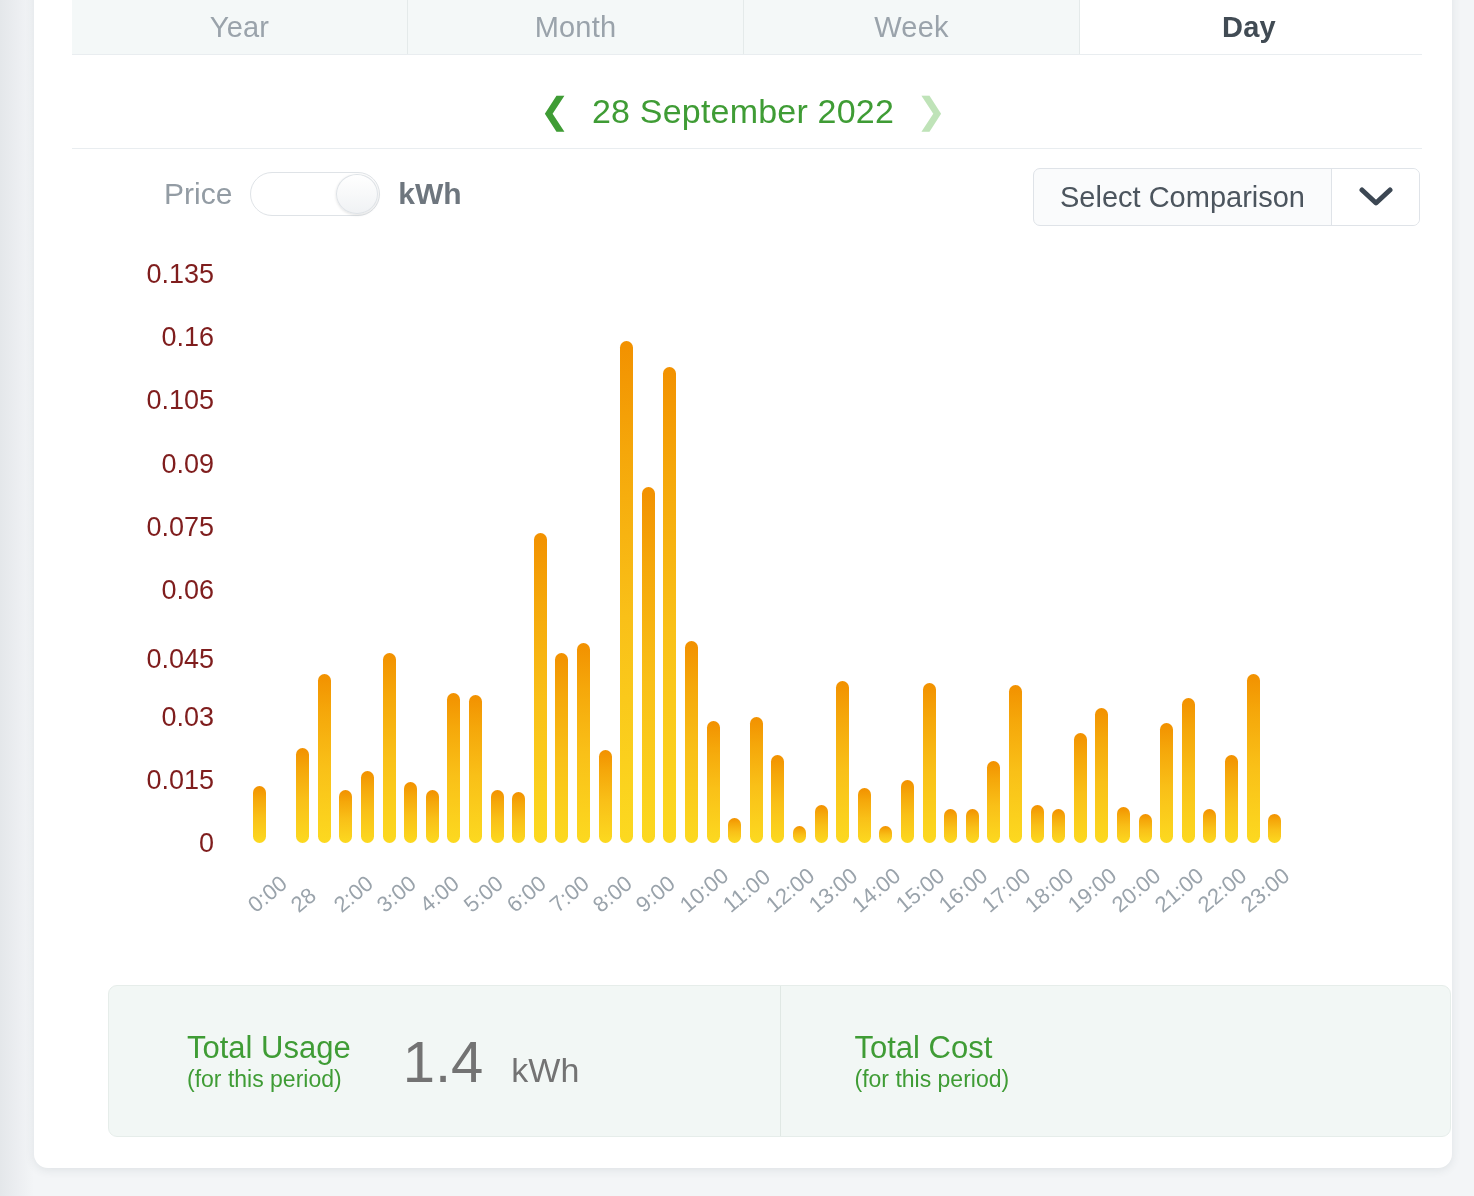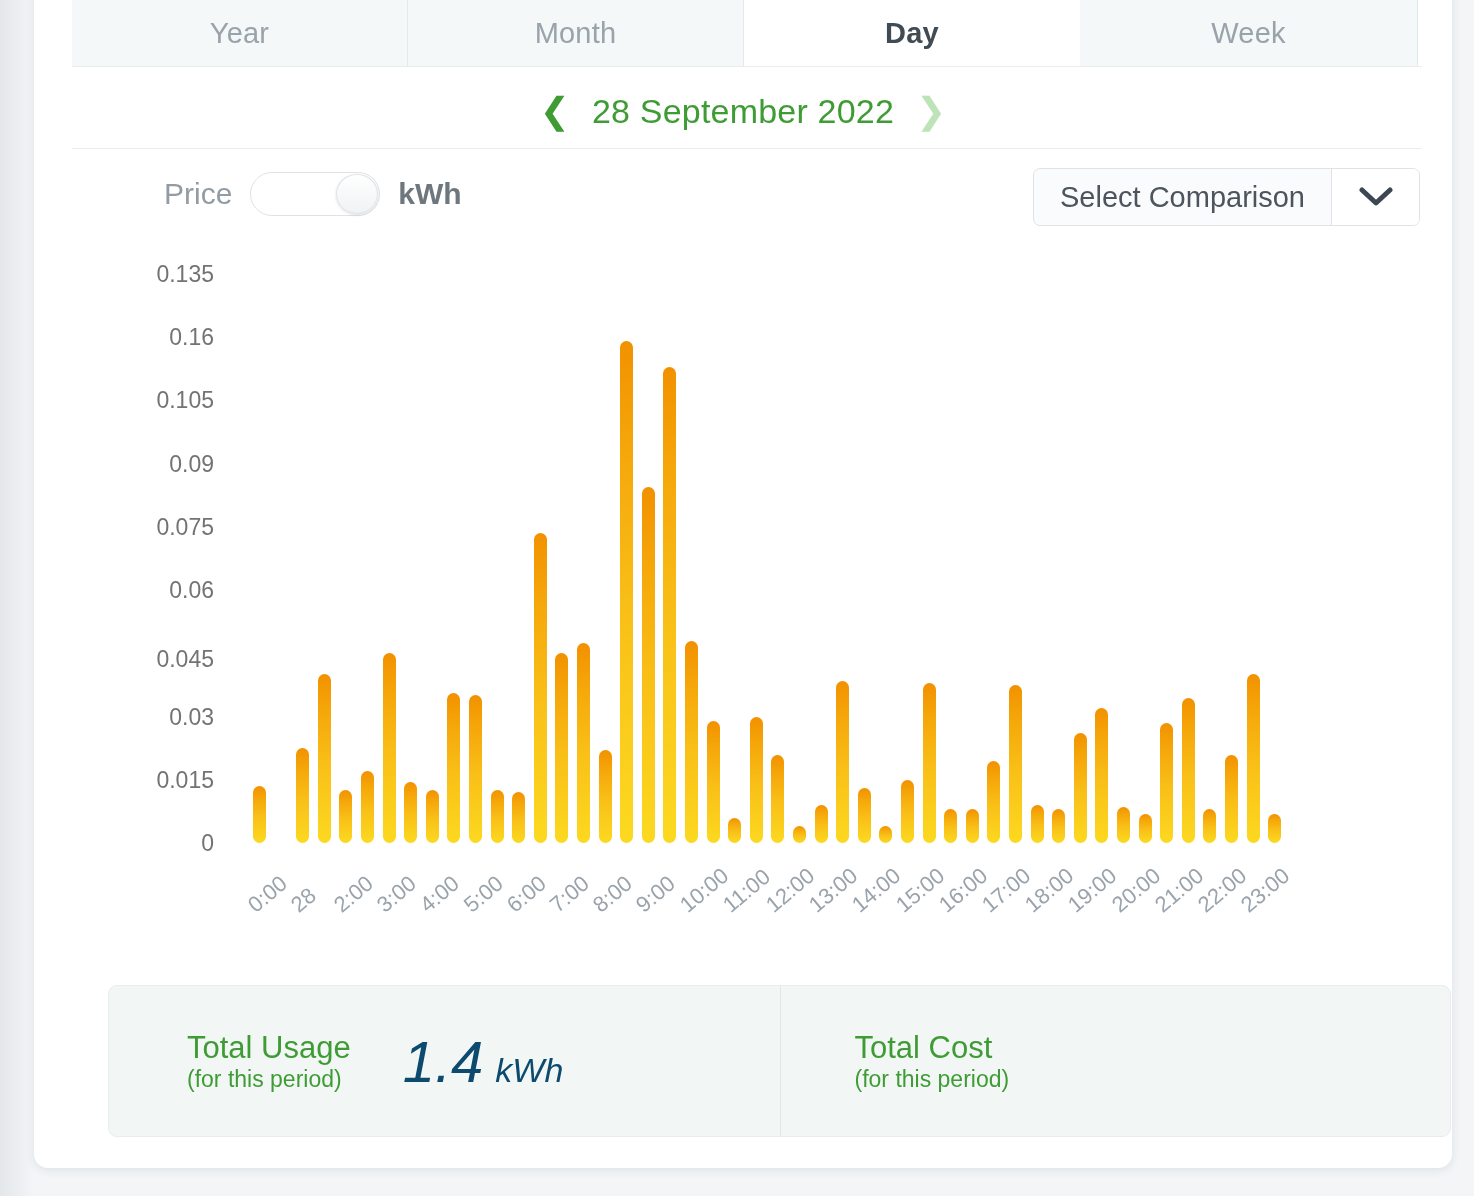"Year" .tabbar { height: 67px -> 55px }
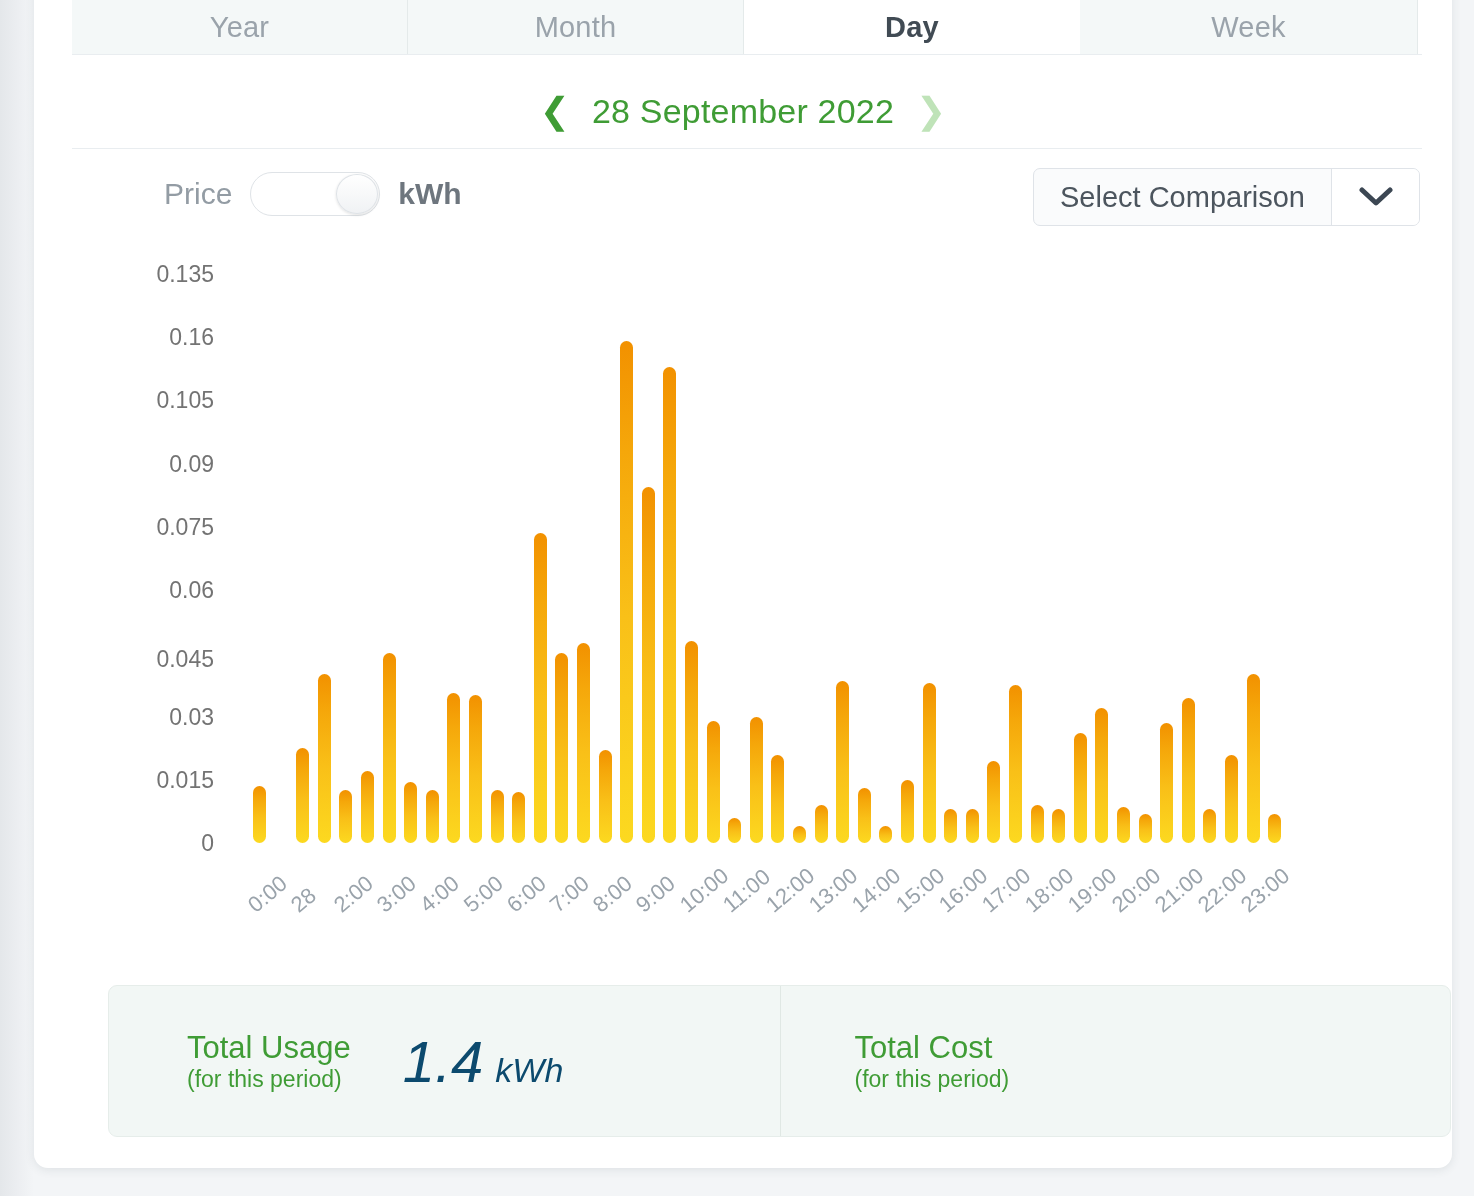"Day" div.tab { order: before "Week" -> after "Week" }
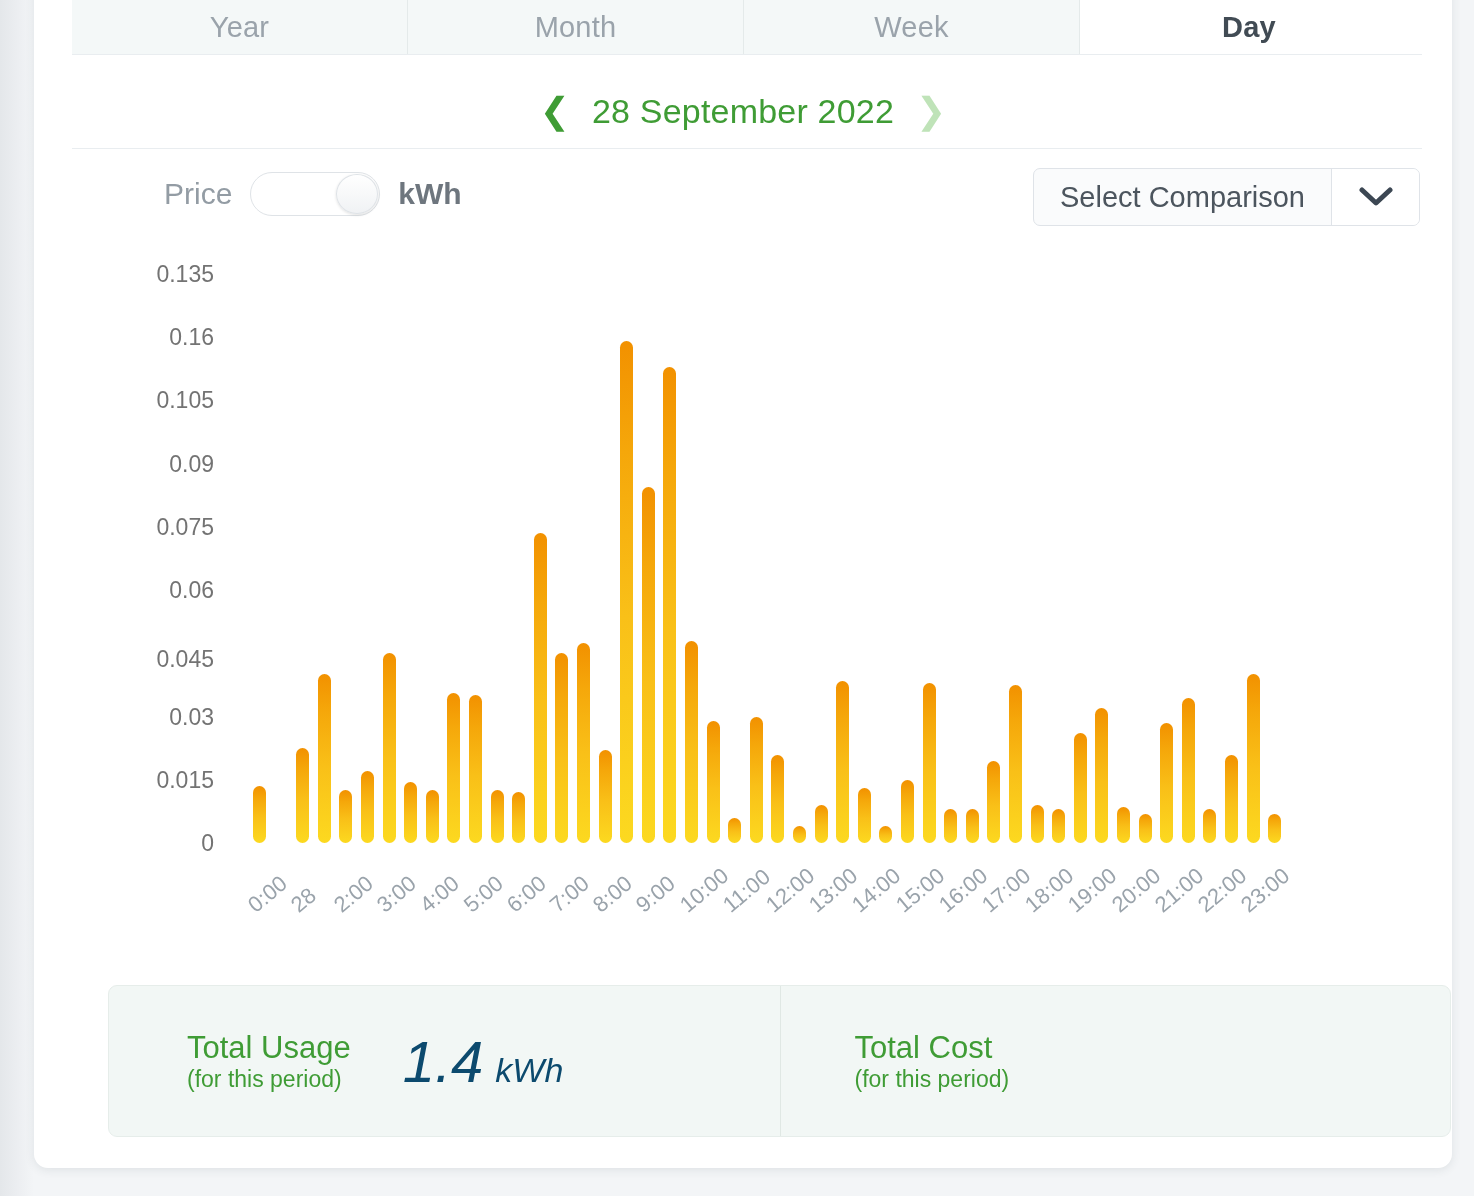"0.135" .ytick { color: #737373 -> #7f1d1d; font-size: 23px -> 27px }
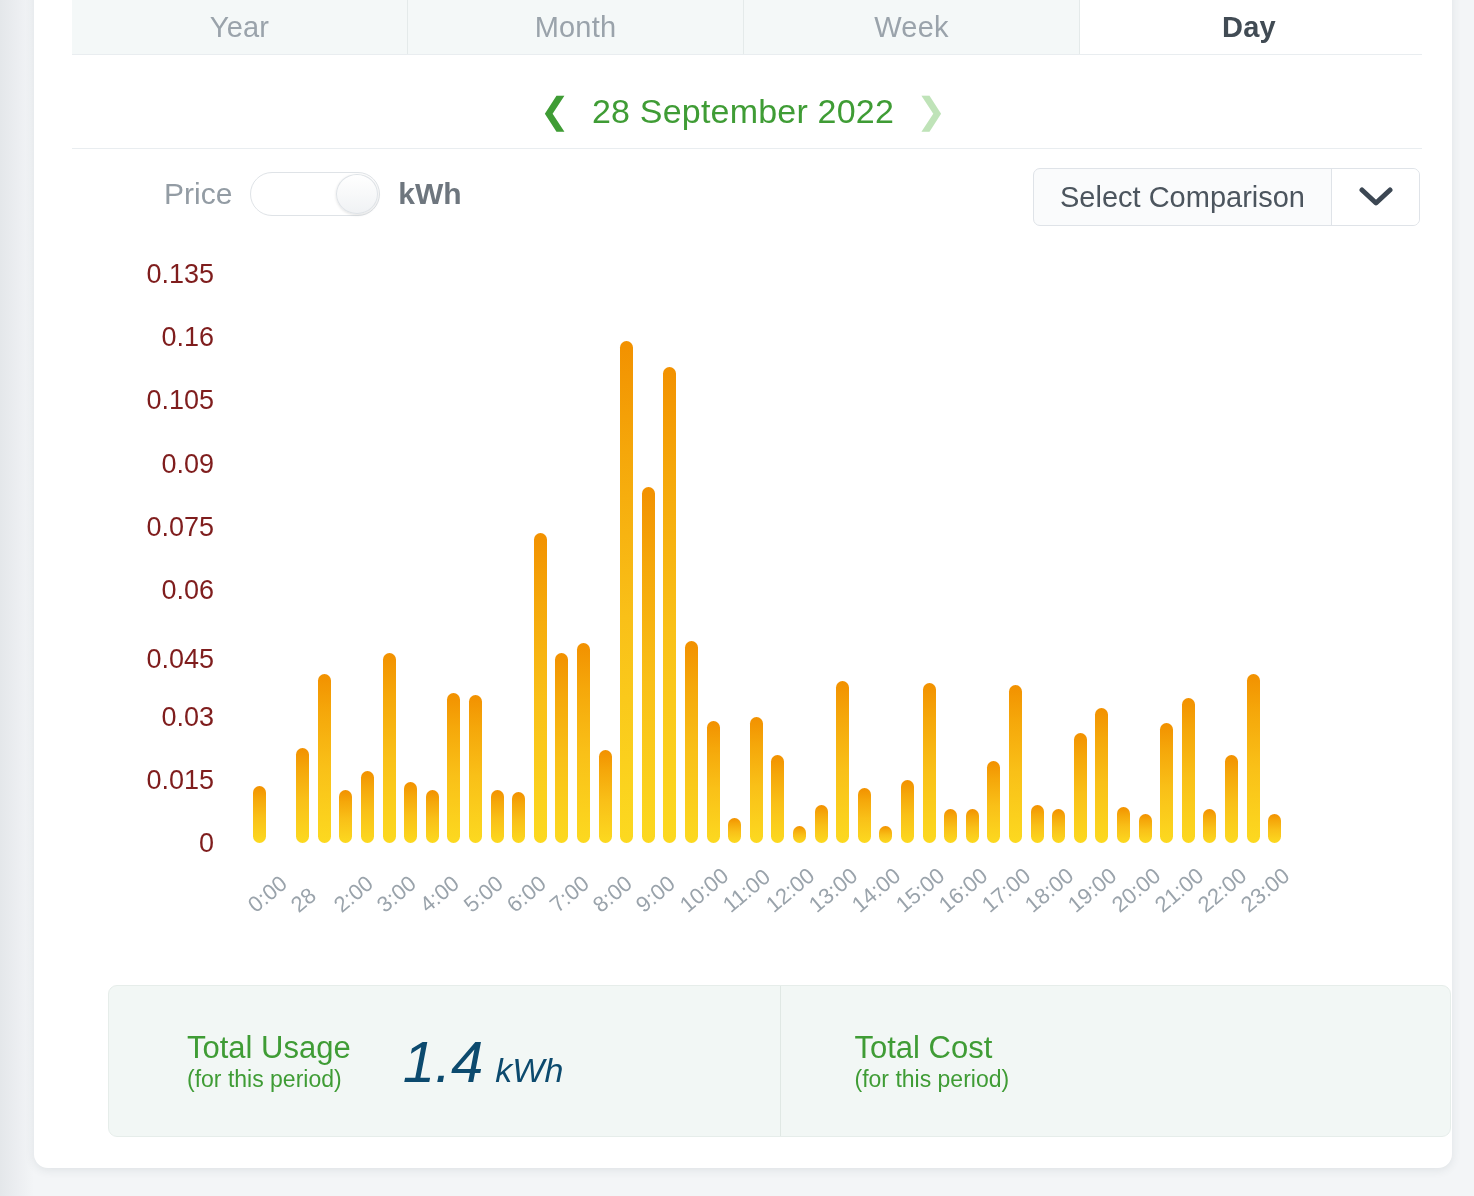"1.4" .sum-value { color: #0c4a6e -> #737373; font-style: italic -> none; gap: 12px -> 28px }
